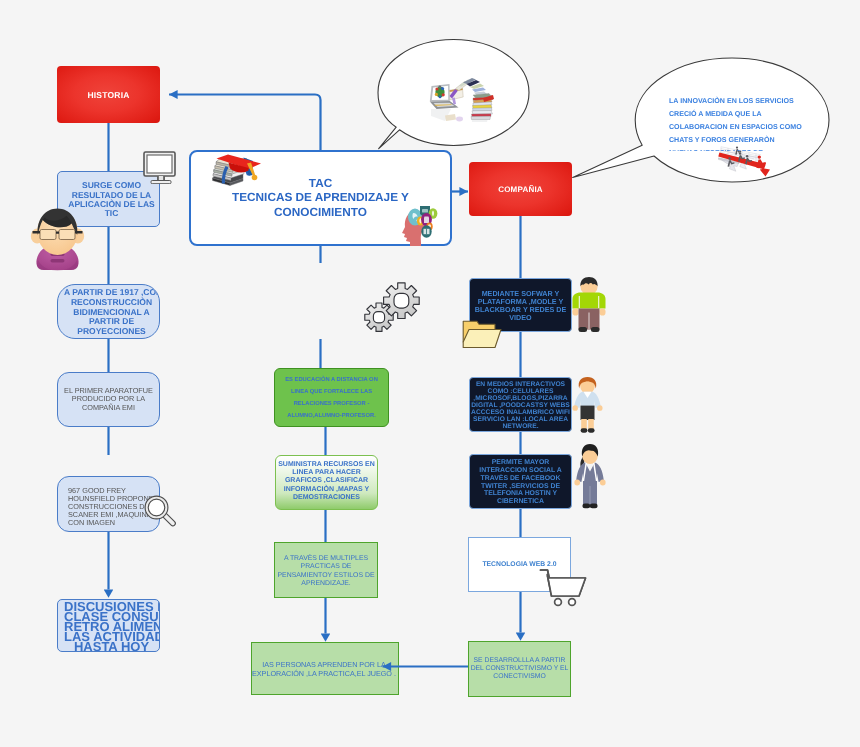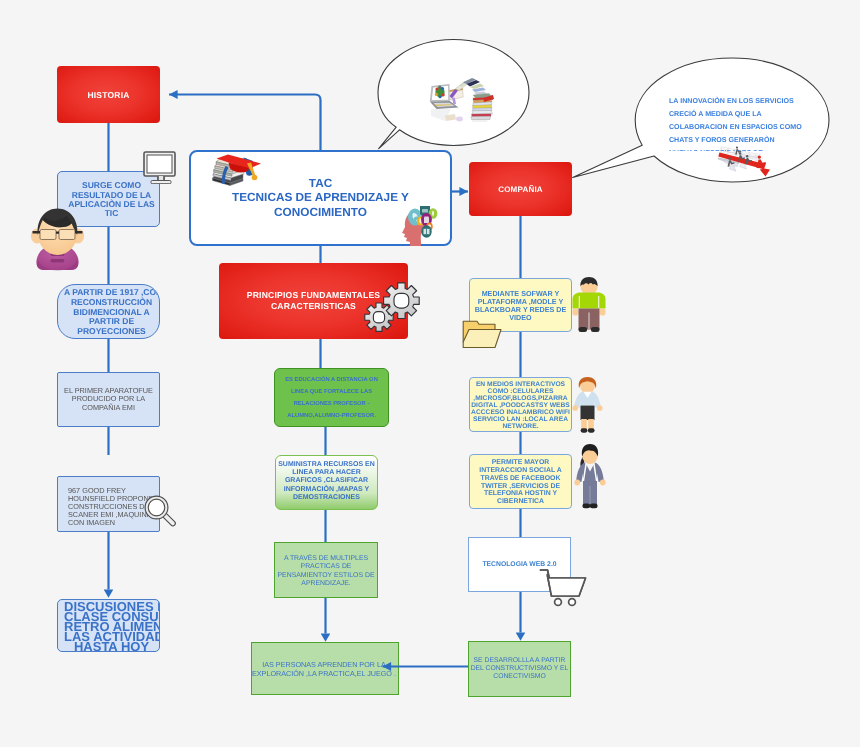"PRINCIPIOS FUNDAMENTALES" div.node { html: <div> <span> <span>PRINCIPIOS FUNDAMENTALES</span><br> <span>CARACTERISTICAS</span> </span> </div> -> none }
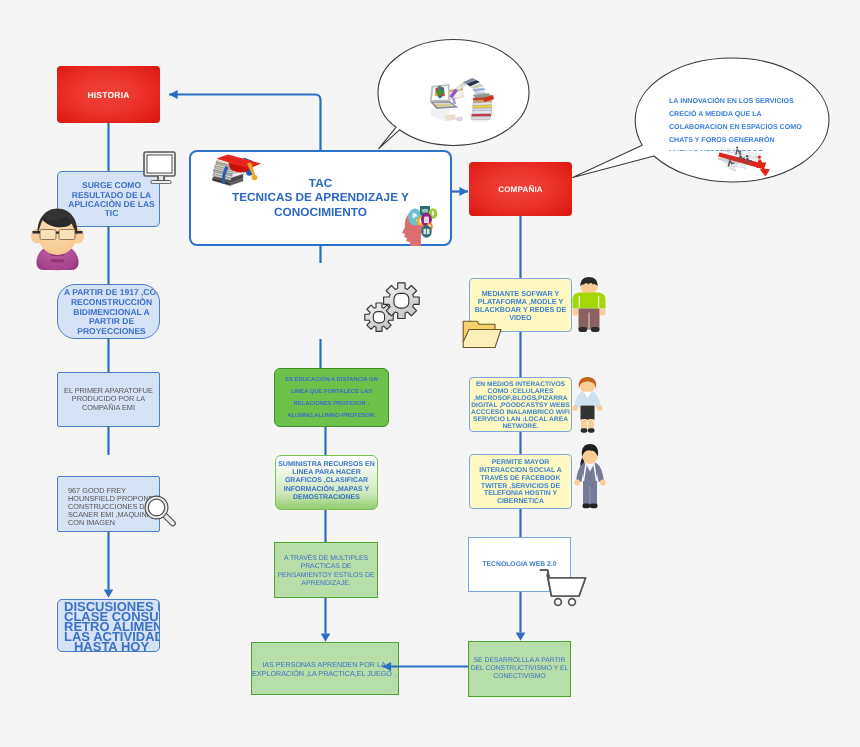"MEDIANTE SOFWAR Y" .whitebox { background: #fef9c3 -> #0f172a }
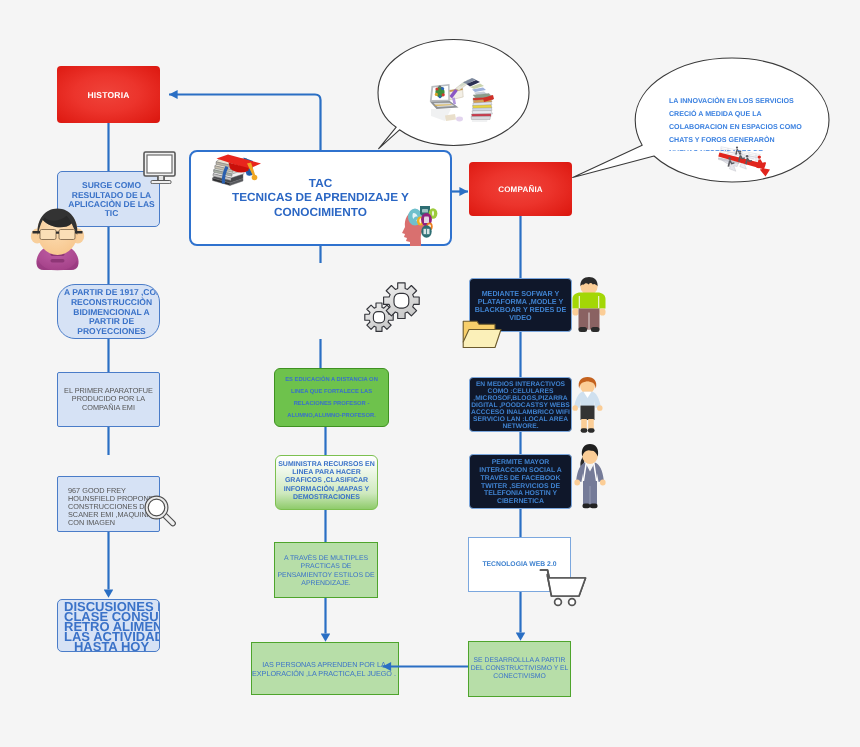"EL PRIMER APARATOFUE" .bluegray { border-radius: 2px -> 12px }
